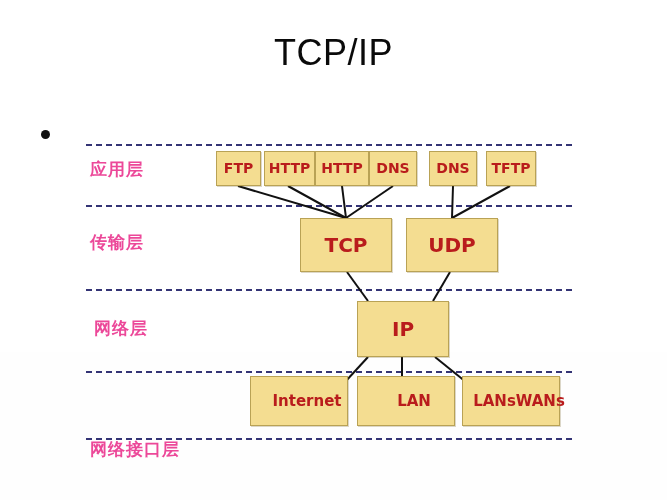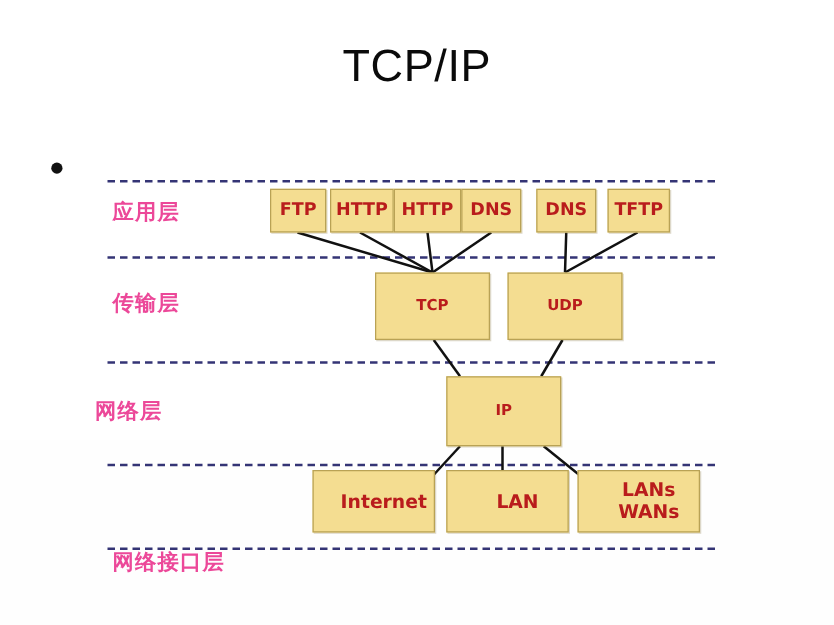"TCP" .node.big { font-size: 12px -> 20px }
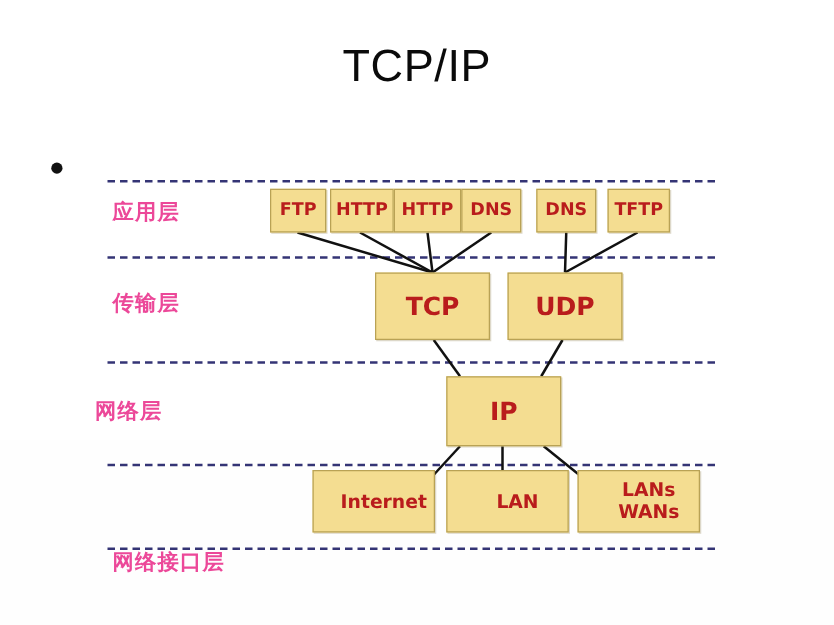"网络层" div.layer-label { left: 76px -> 94px }
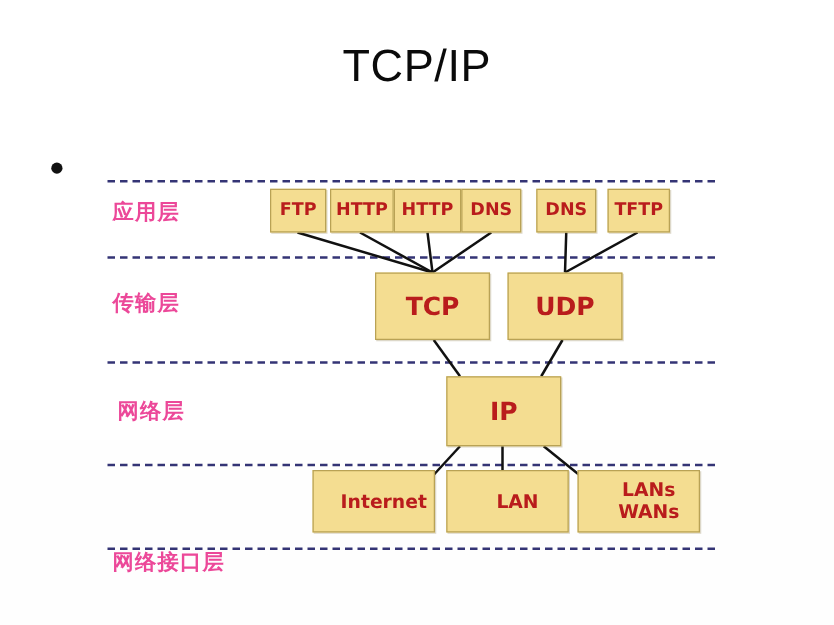"LANs" div.node { flex-direction: column -> row }
